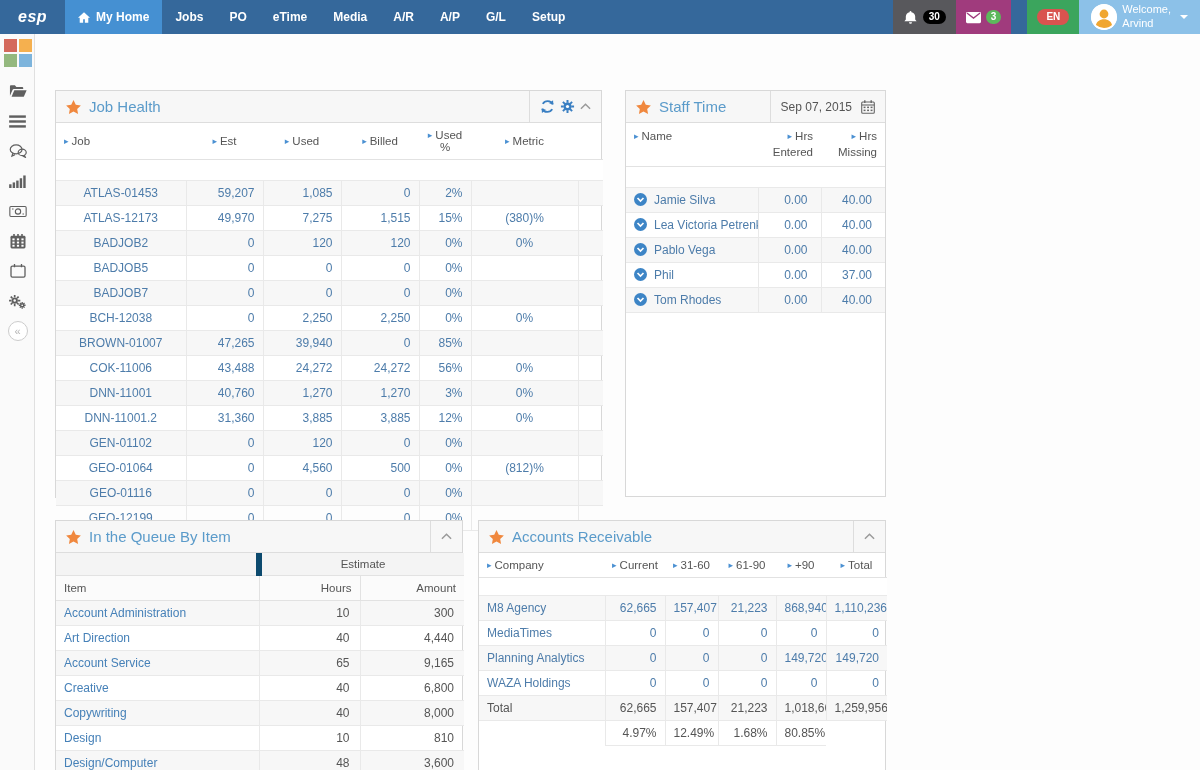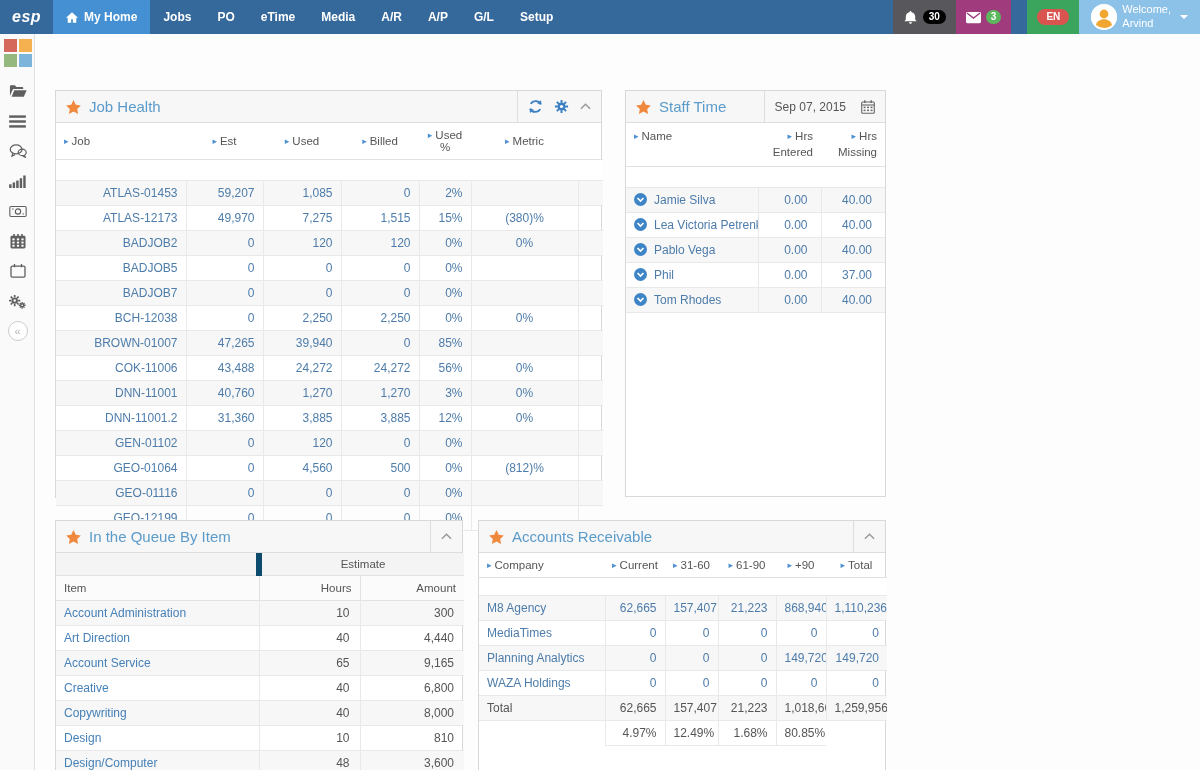"esp" .brand { padding: 0 12px -> 0 18px }
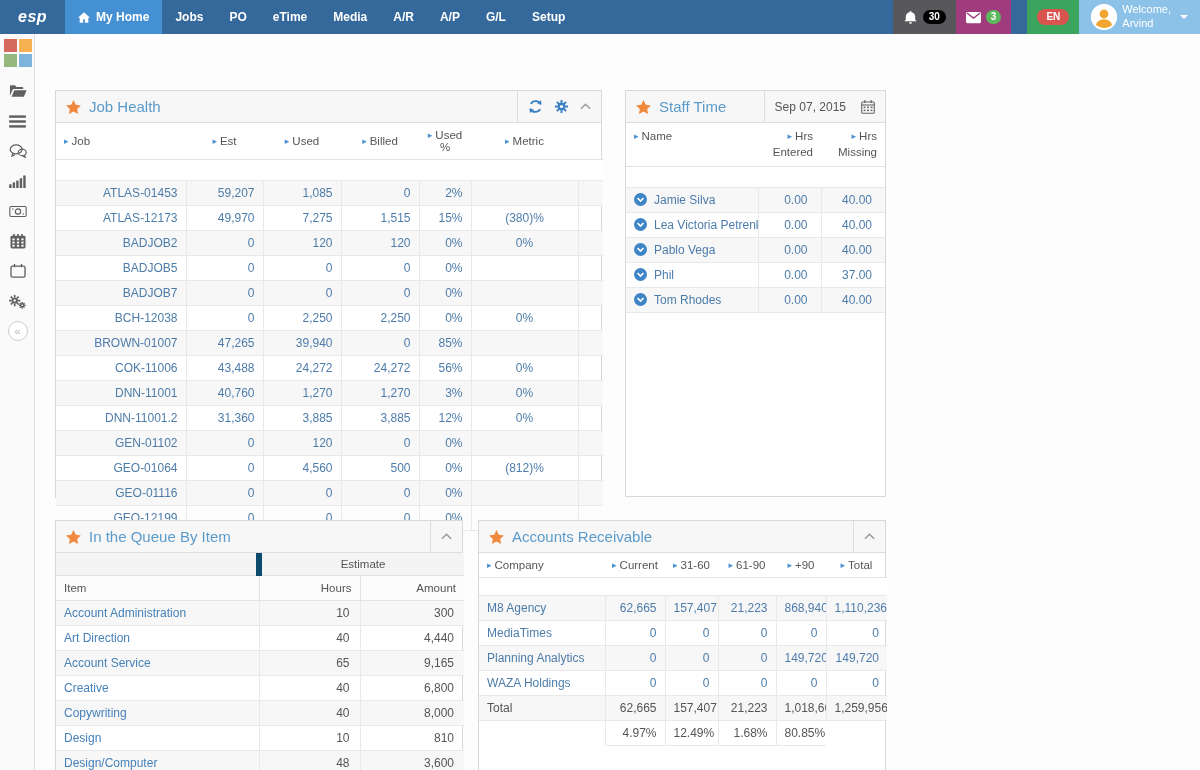"Sep 07, 2015" .ph-right { gap: 11px -> 5px }
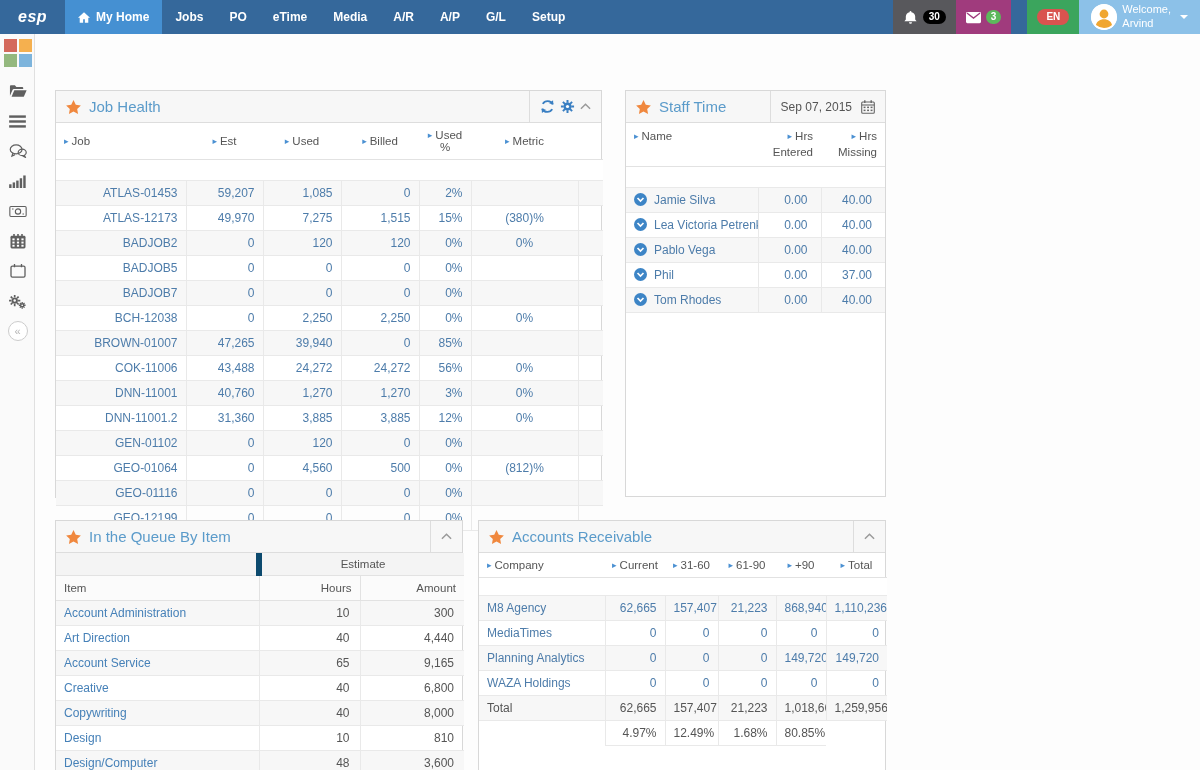"ATLAS-01453" .jh td:first-child { text-align: right -> center }
